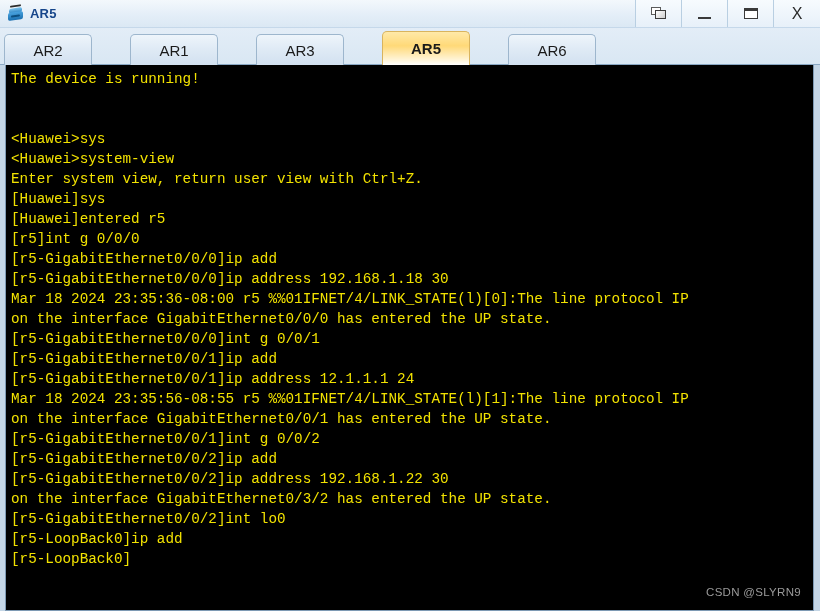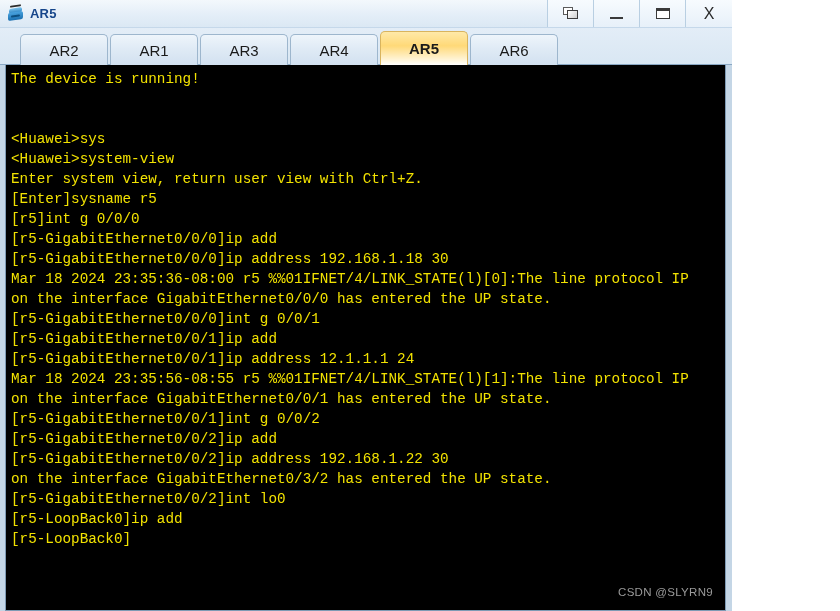"AR5" #app-window { width: 732px -> 820px }
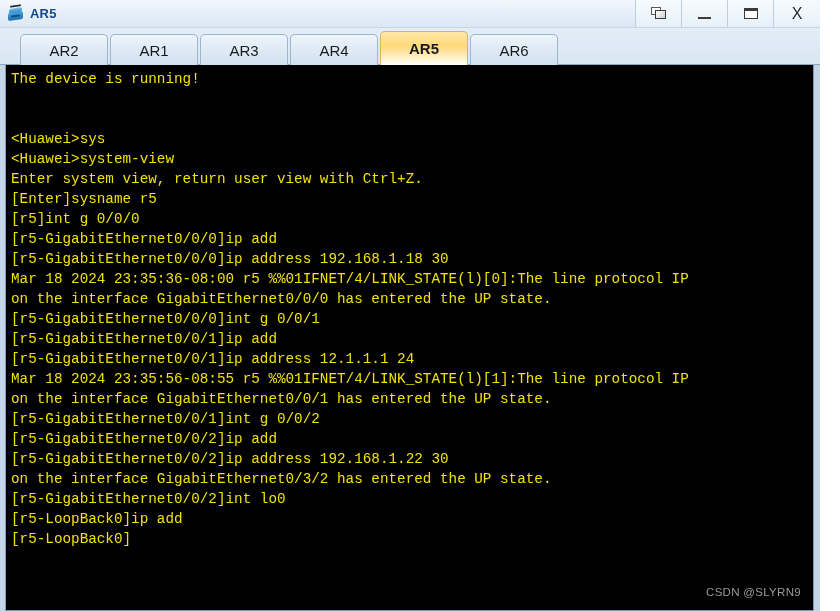"AR2" #tab-strip { gap: none -> 36px; padding-left: 20px -> 4px }
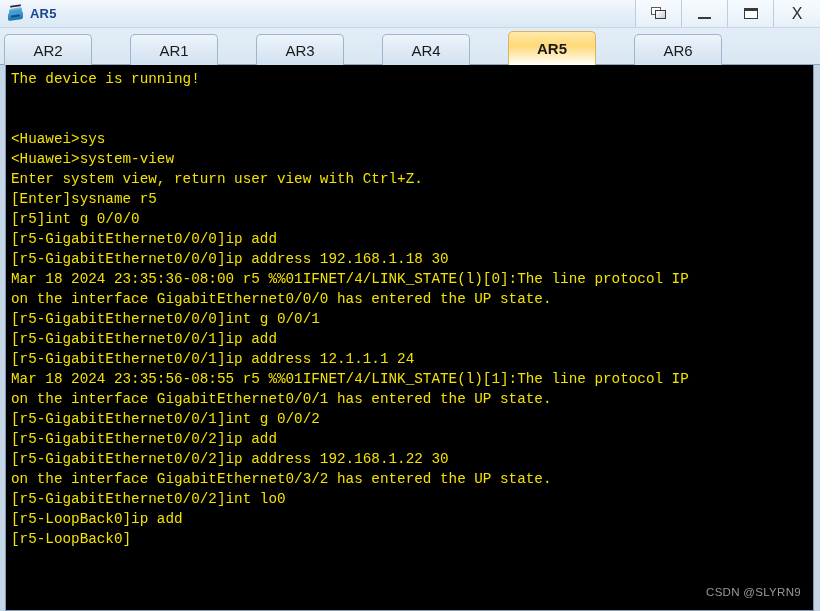"AR4" div.tab { html: <div> <span>AR4</span> </div> -> none }
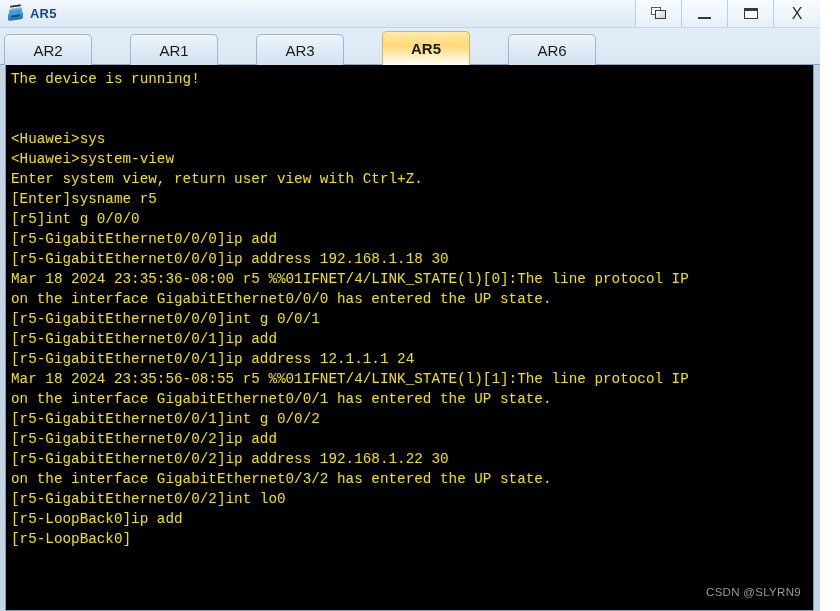"[Huawei]sys" div.term-line { html: none -> <div>[Huawei]sys</div> }
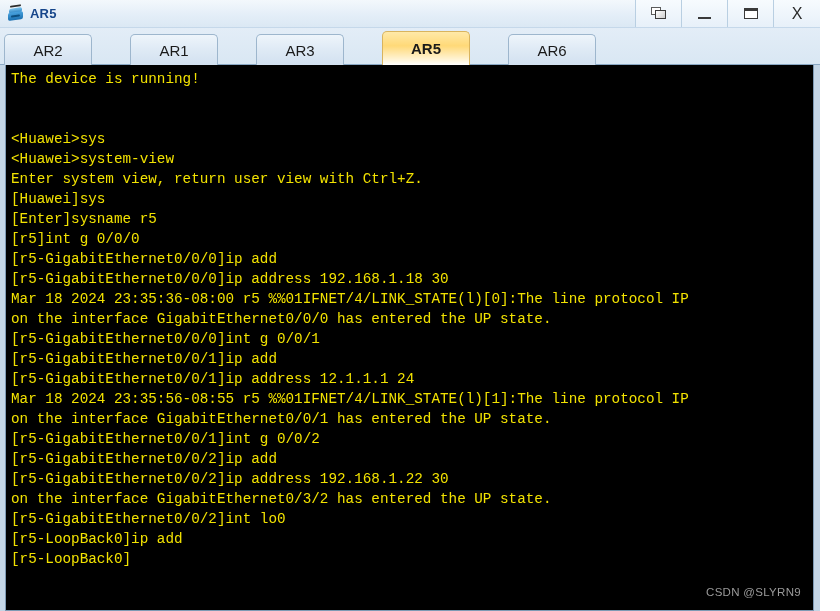"[Enter]sysname r5" div.term-line { text: Enter]sysname -> Huawei]entered }
